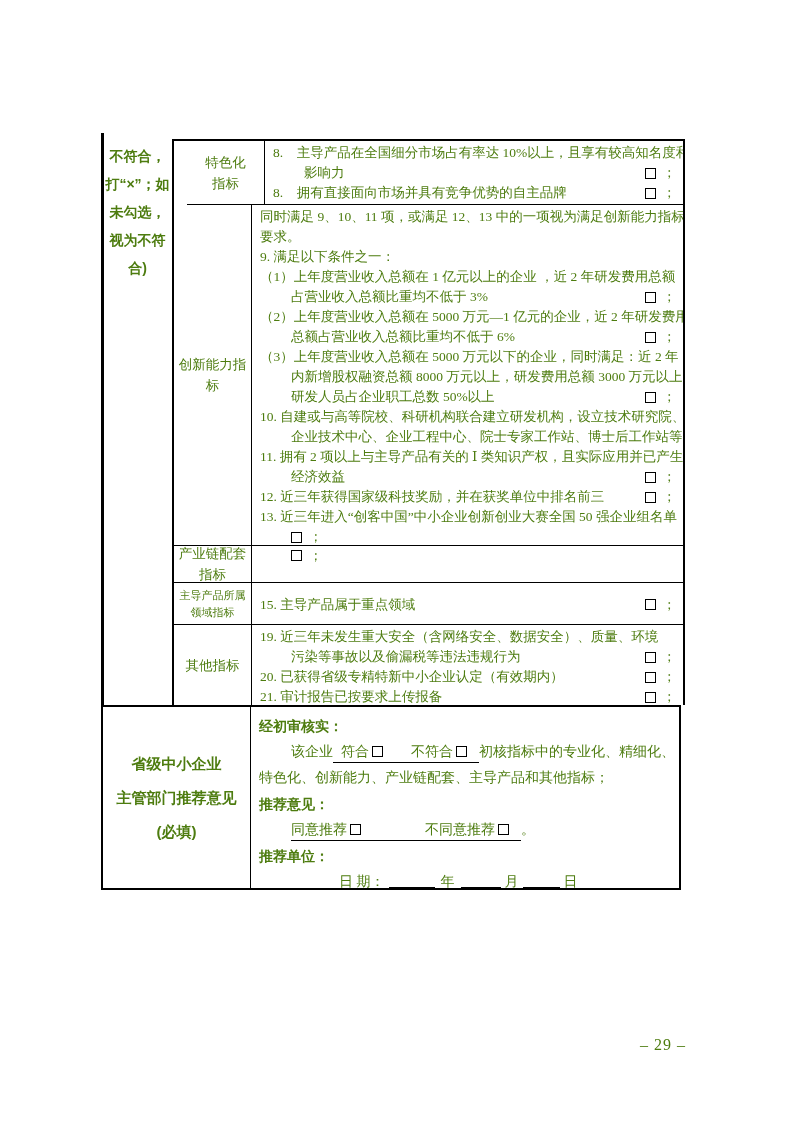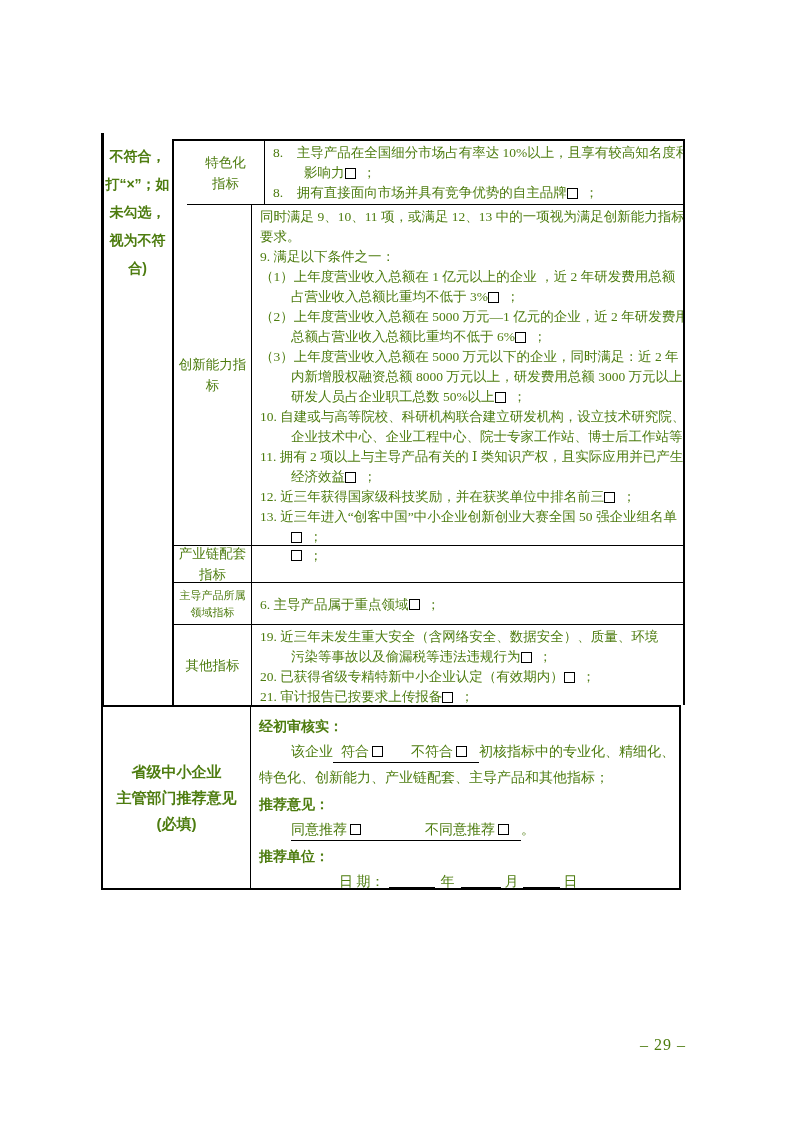"影响力" .line.flex { justify-content: none -> space-between }
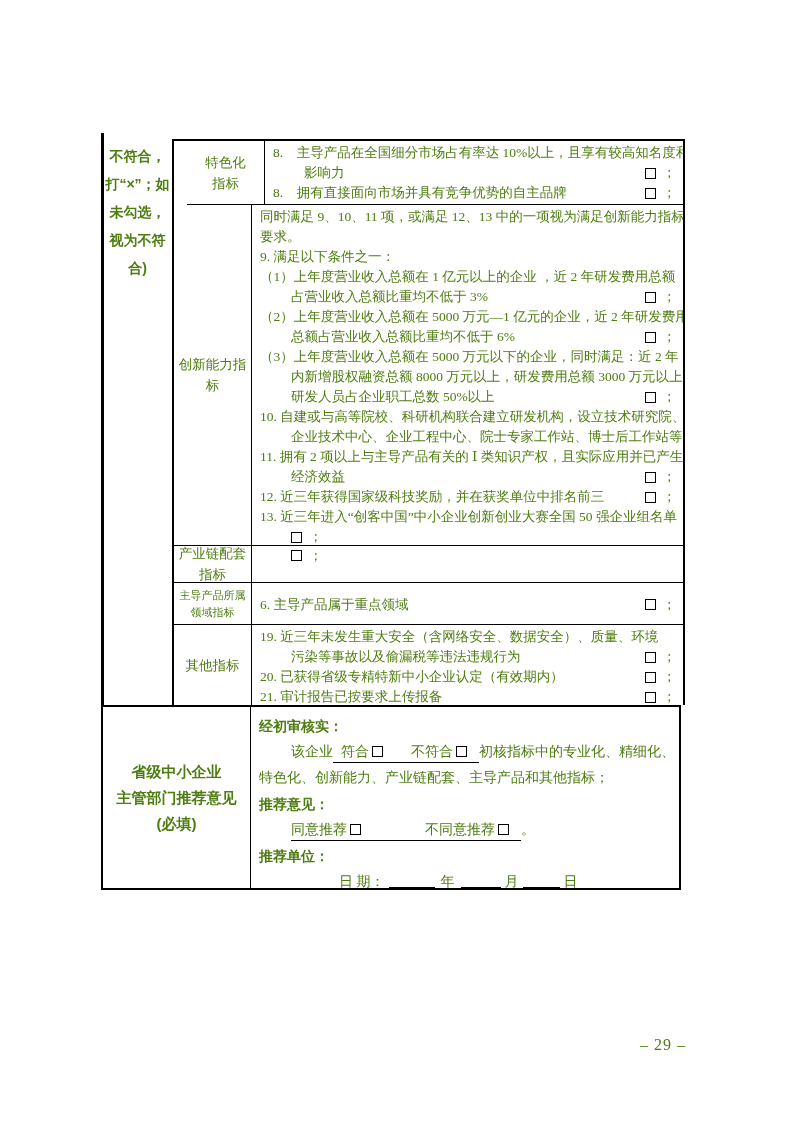"6. 主导产品属于重点领域" span.txt { text: 6 -> 15 }
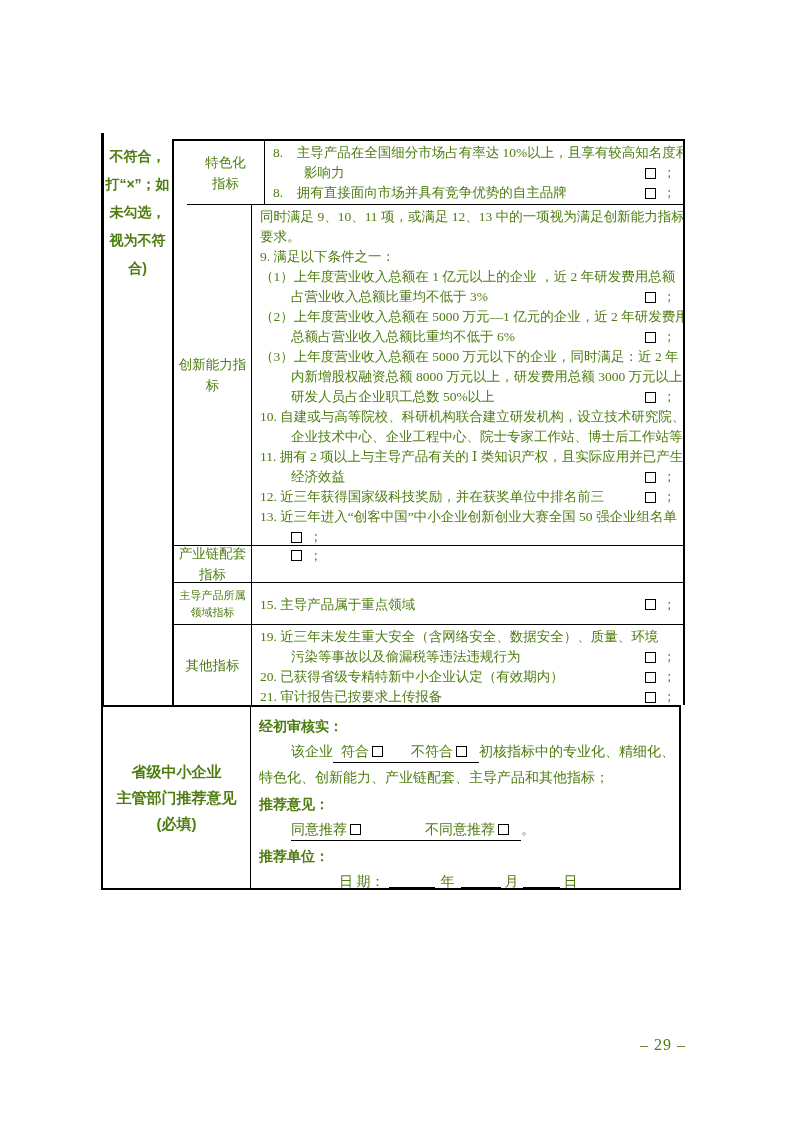"省级中小企业" .flabel { gap: none -> 8px }
